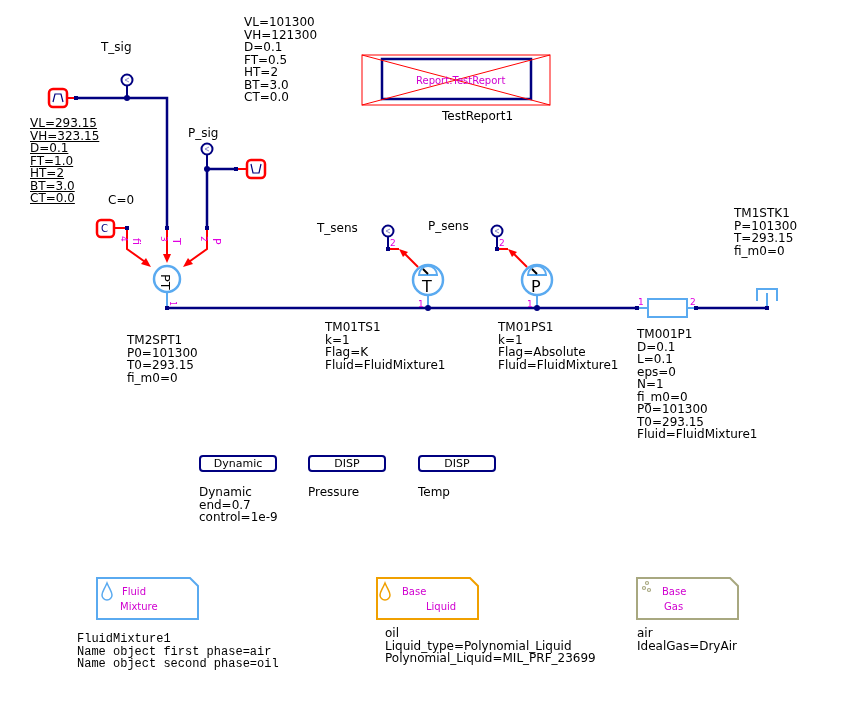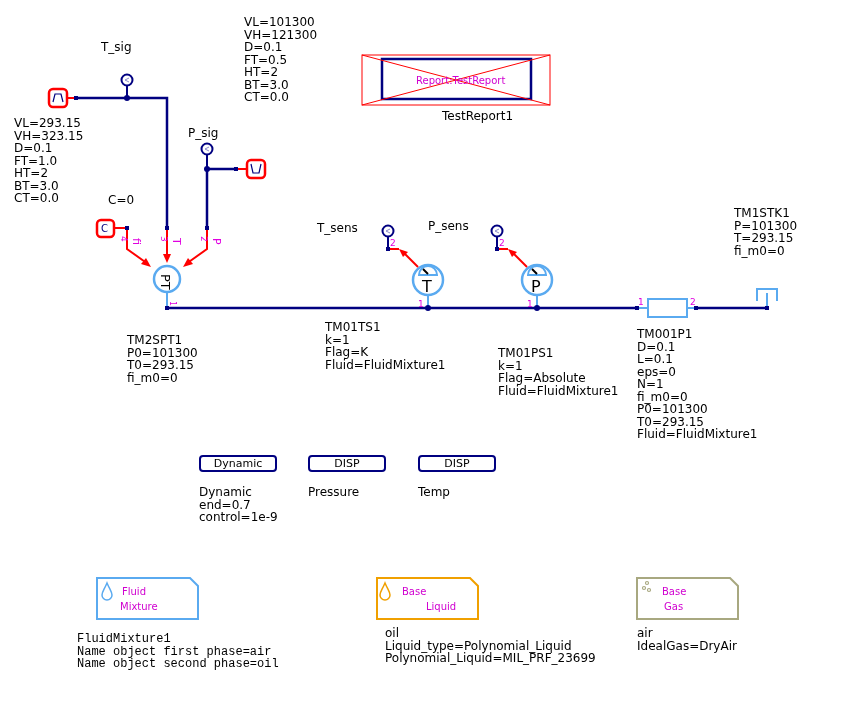"VL=293.15" div.lbl { left: 14px -> 30px; text-decoration: none -> underline }
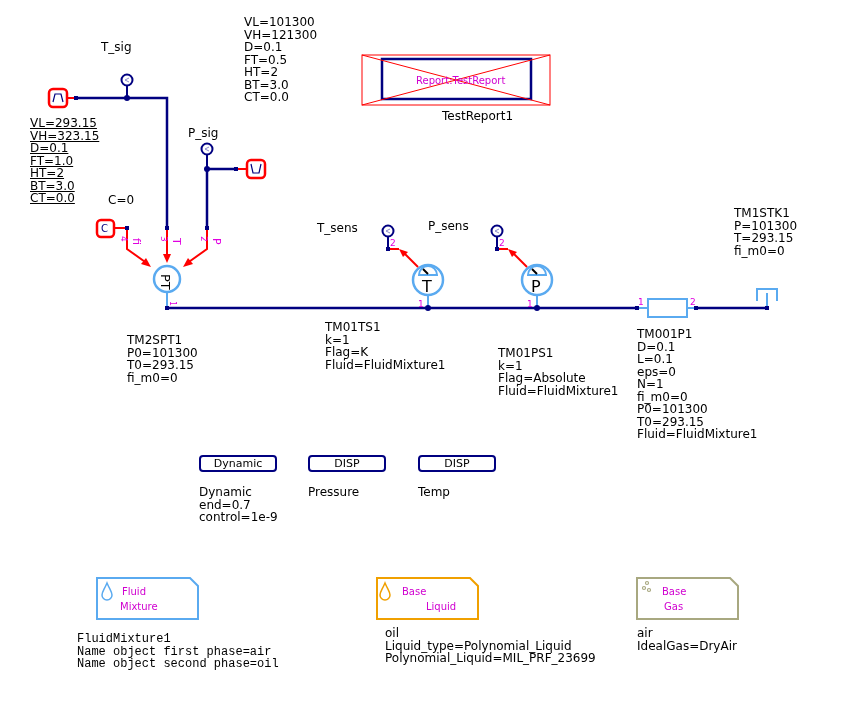"TM01PS1" div.lbl { margin-top: 26px -> none }
